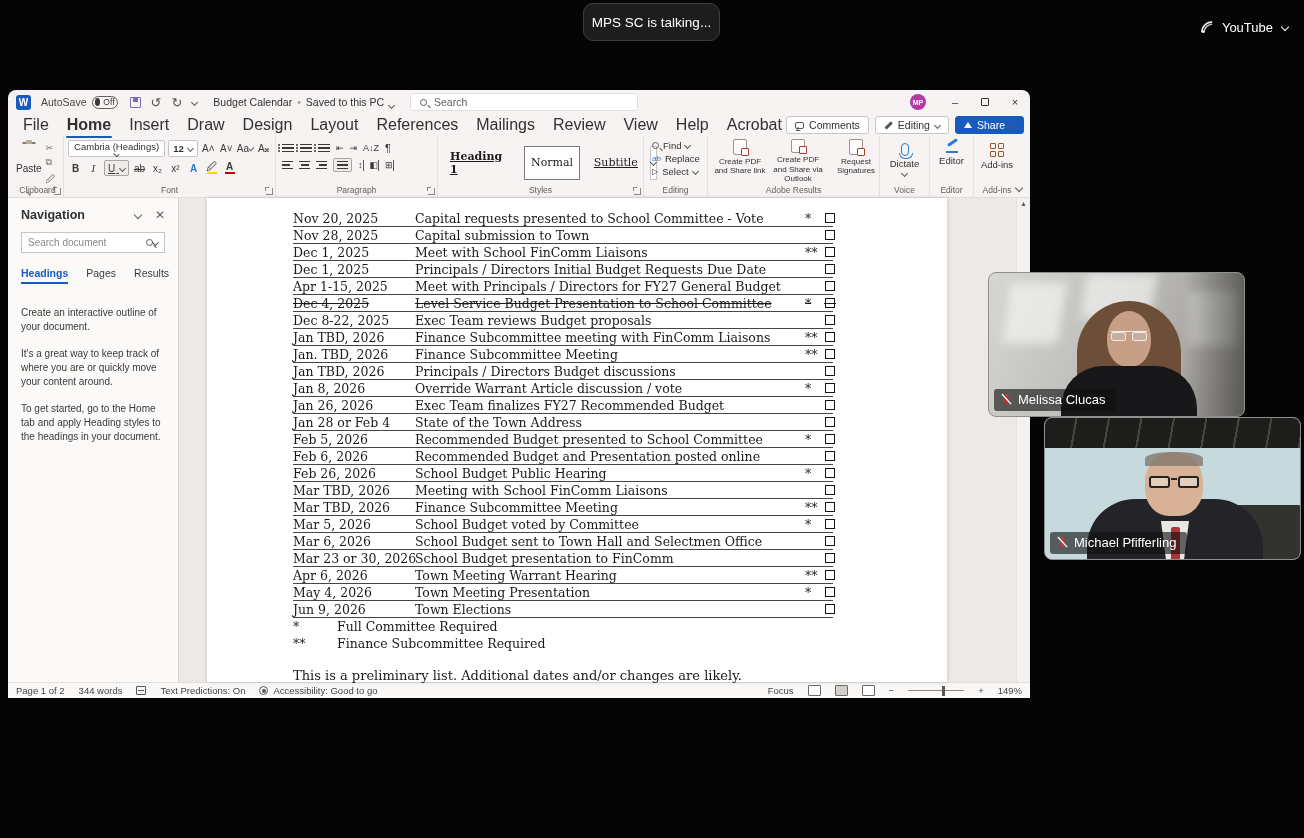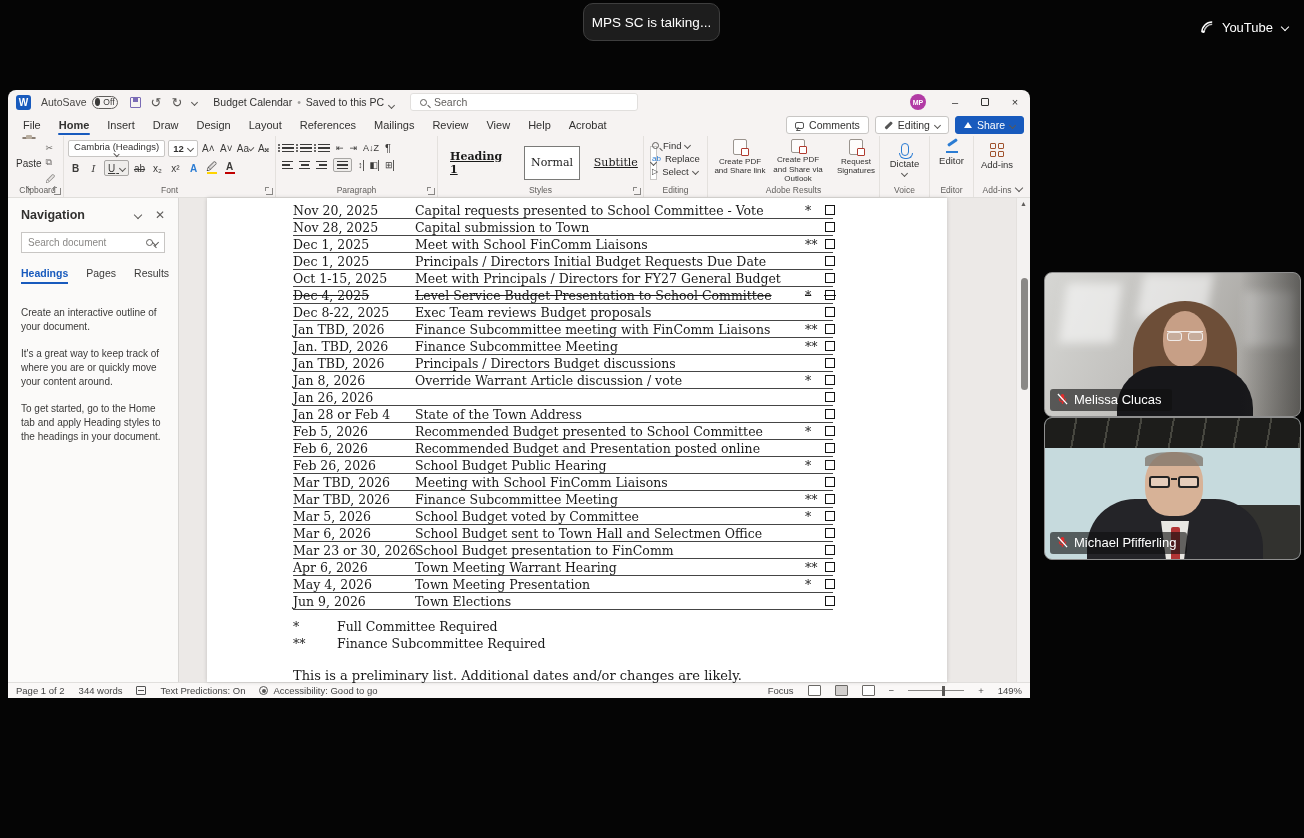"File" .mtab { font-size: 11px -> 16px }
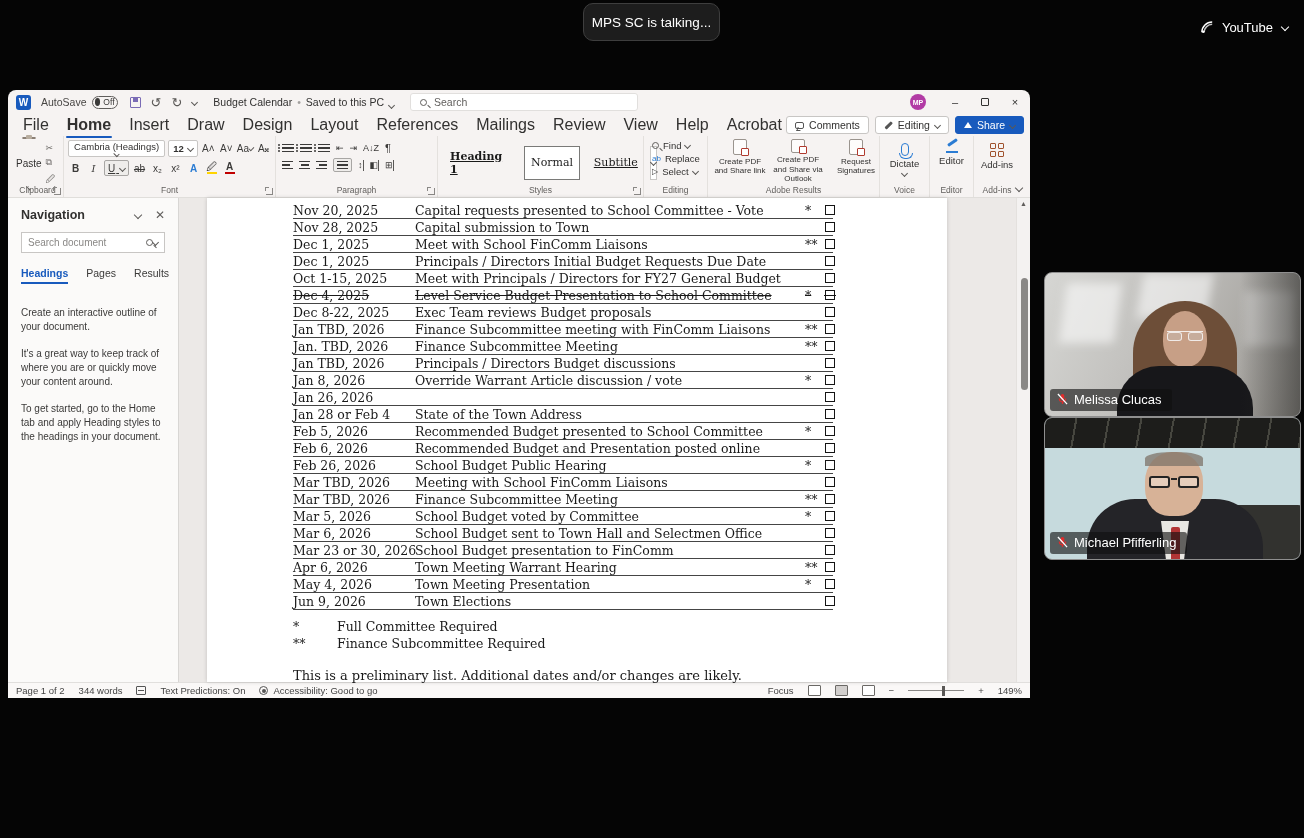"Paste" .pastebtn { justify-content: center -> none }
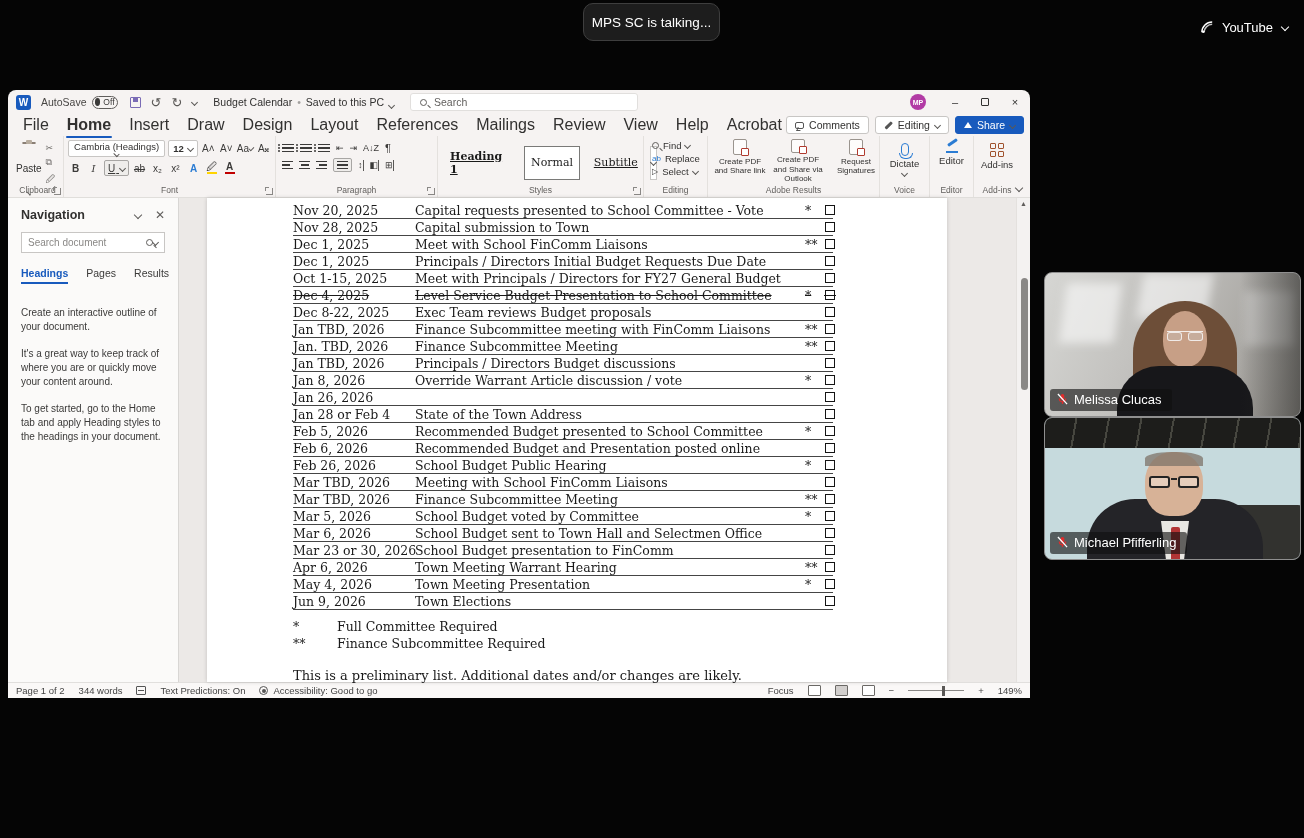"Nov 20, 2025" .rows { top: 4px -> 12px }
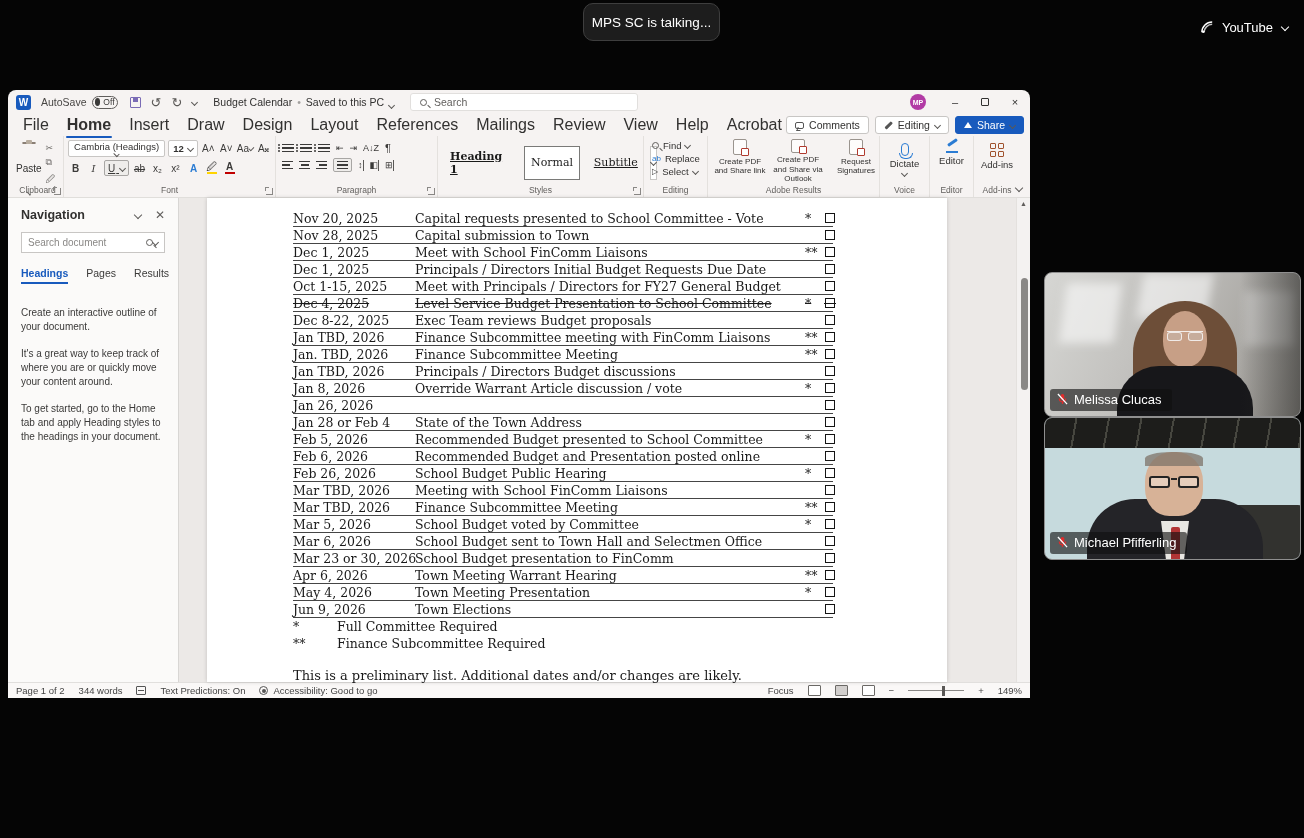"Oct 1-15, 2025" span.c-date { text: Oct -> Apr }
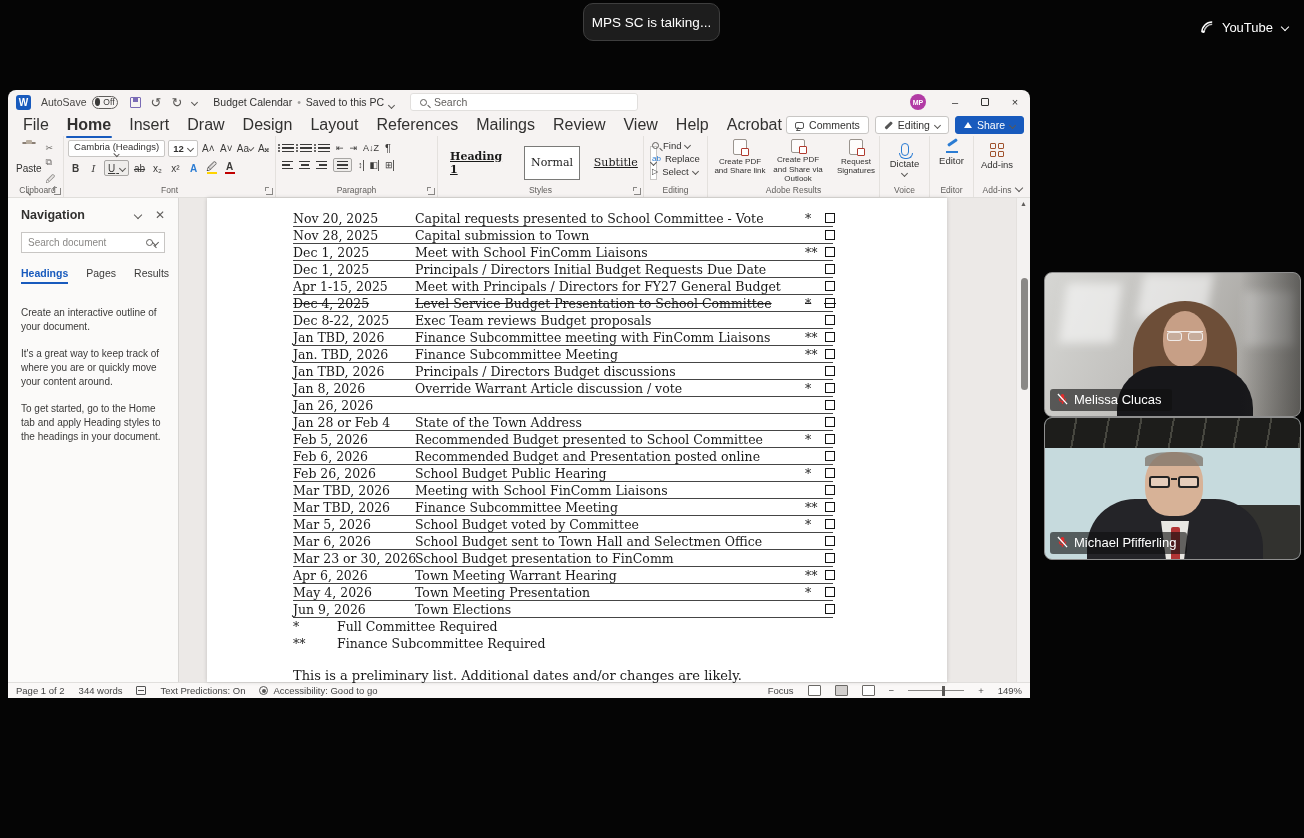"Exec Team finalizes FY27 Recommended" span.c-event { html: none -> <span>Exec Team finalizes FY27 Recommended Budget</span> }
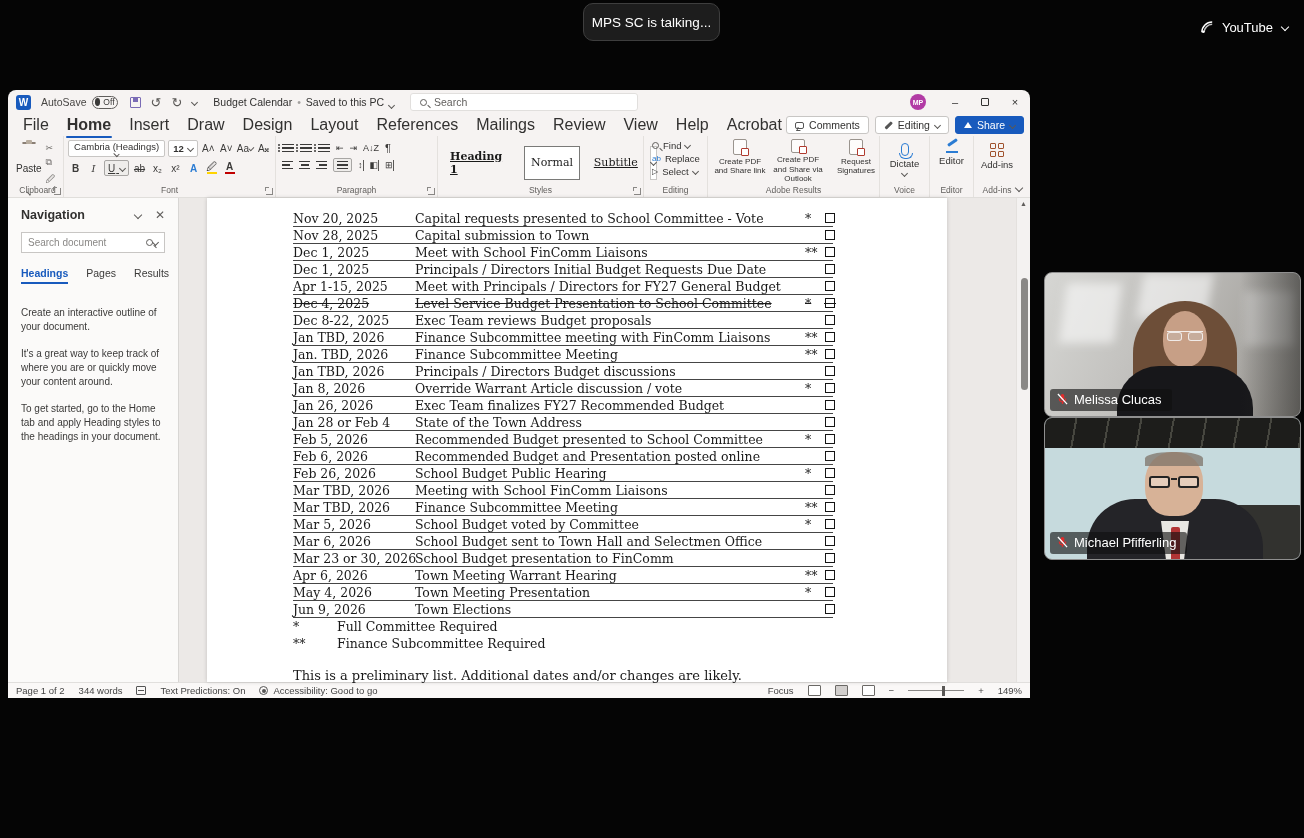"Melissa Clucas" .tile1 { left: 1044px -> 988px }
